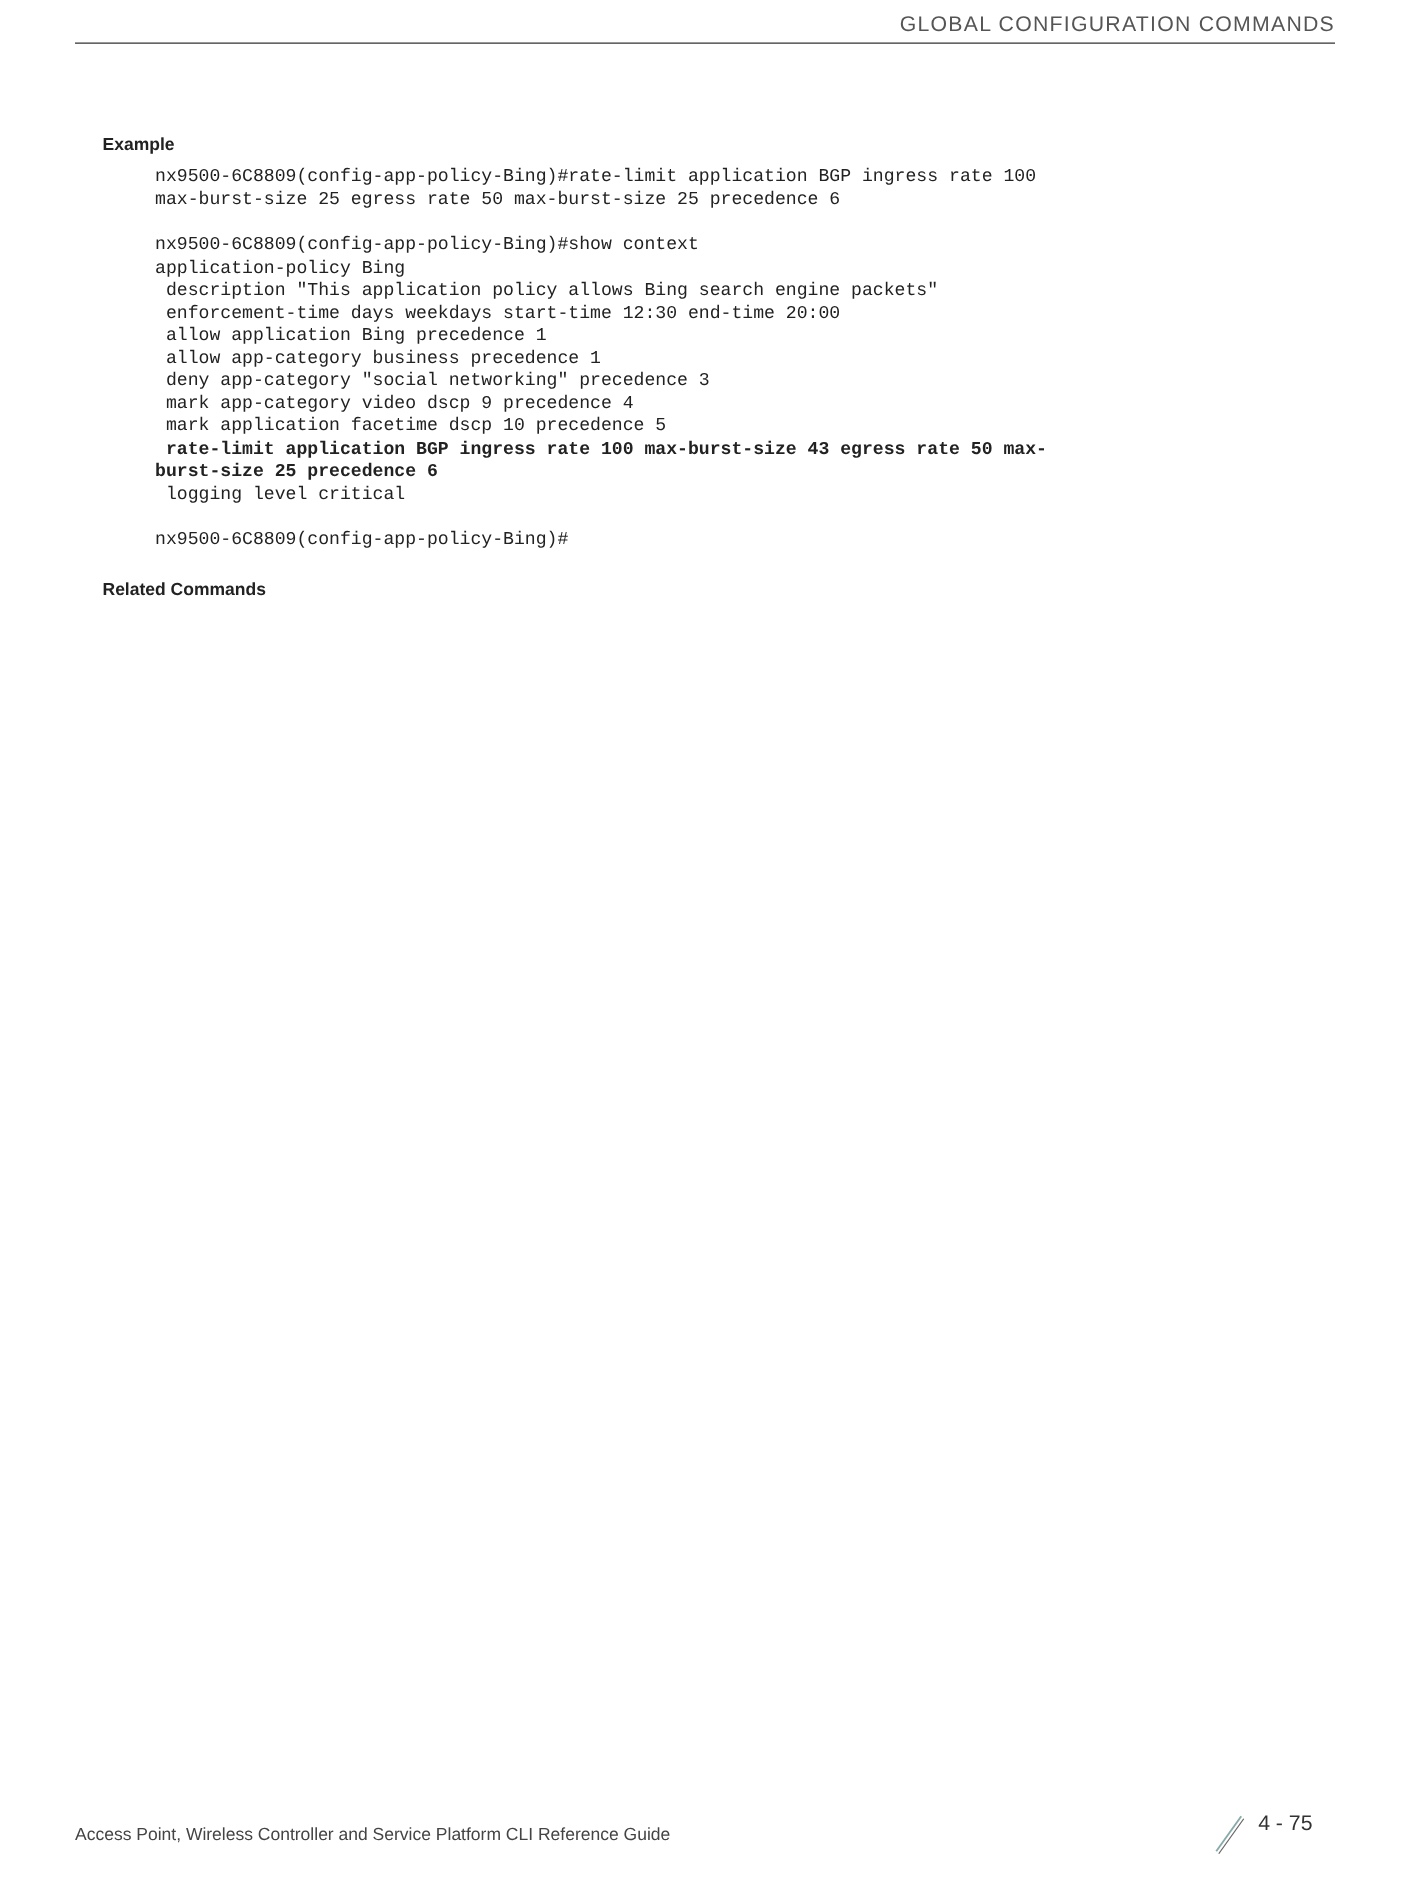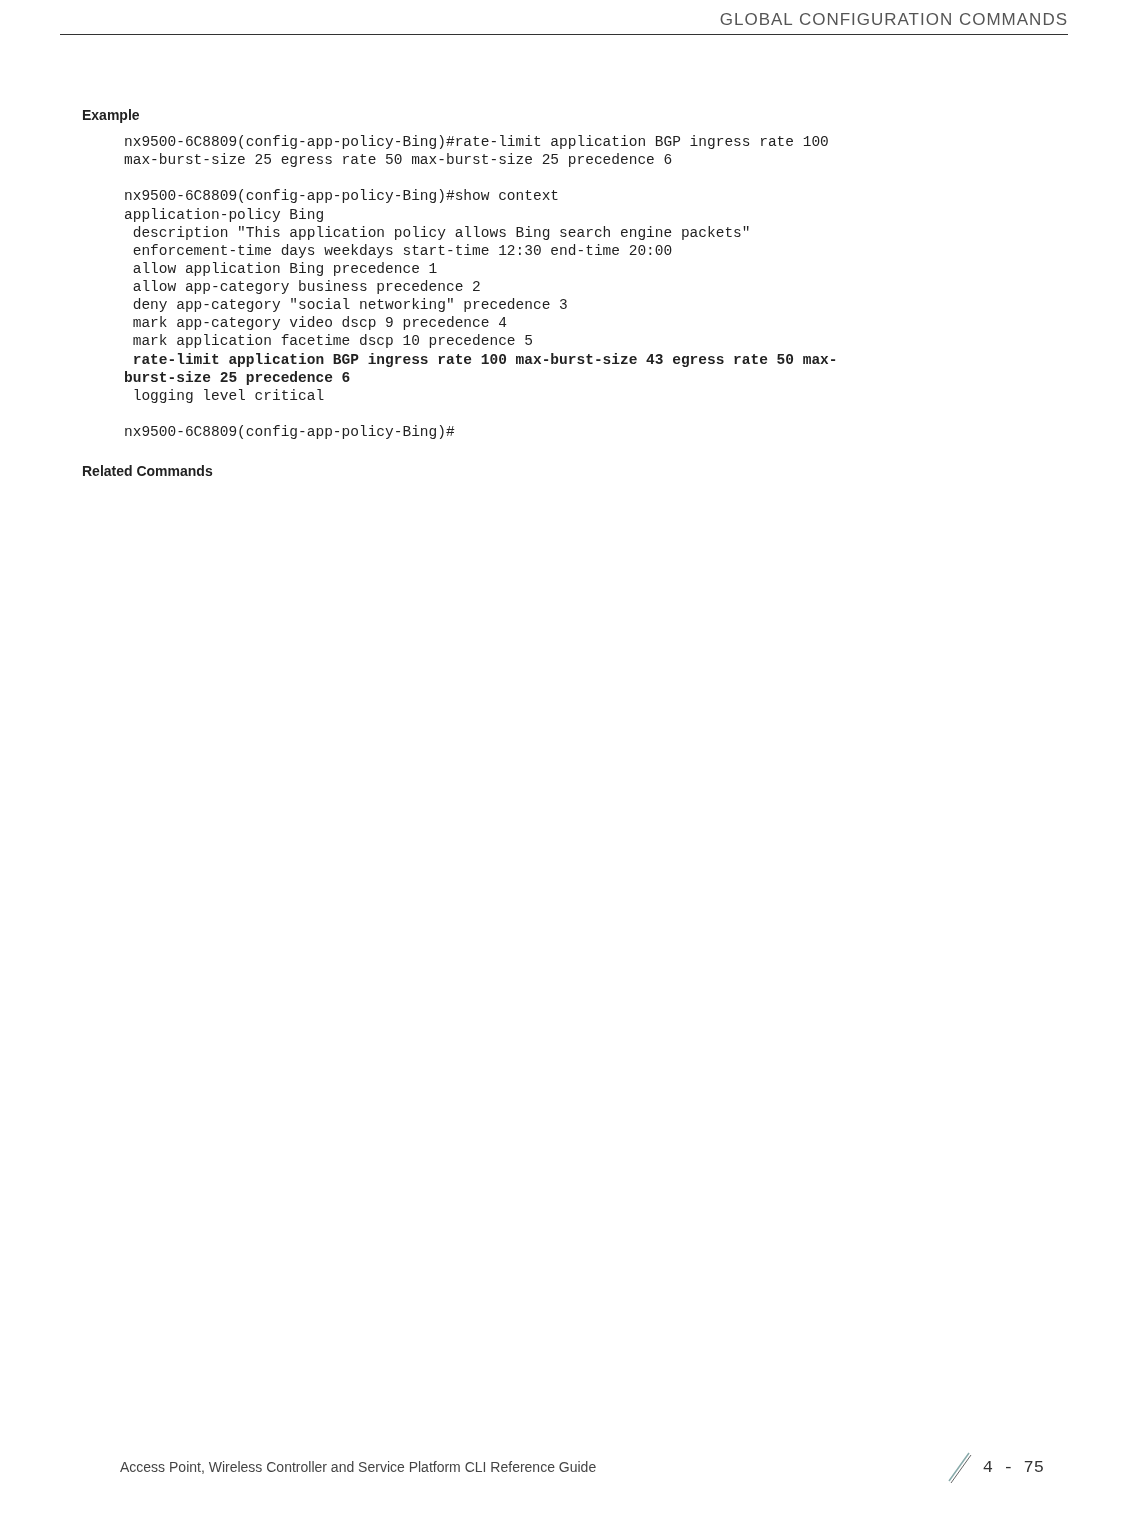"allow app-category business precedence 2" span { text: 2 -> 1 }
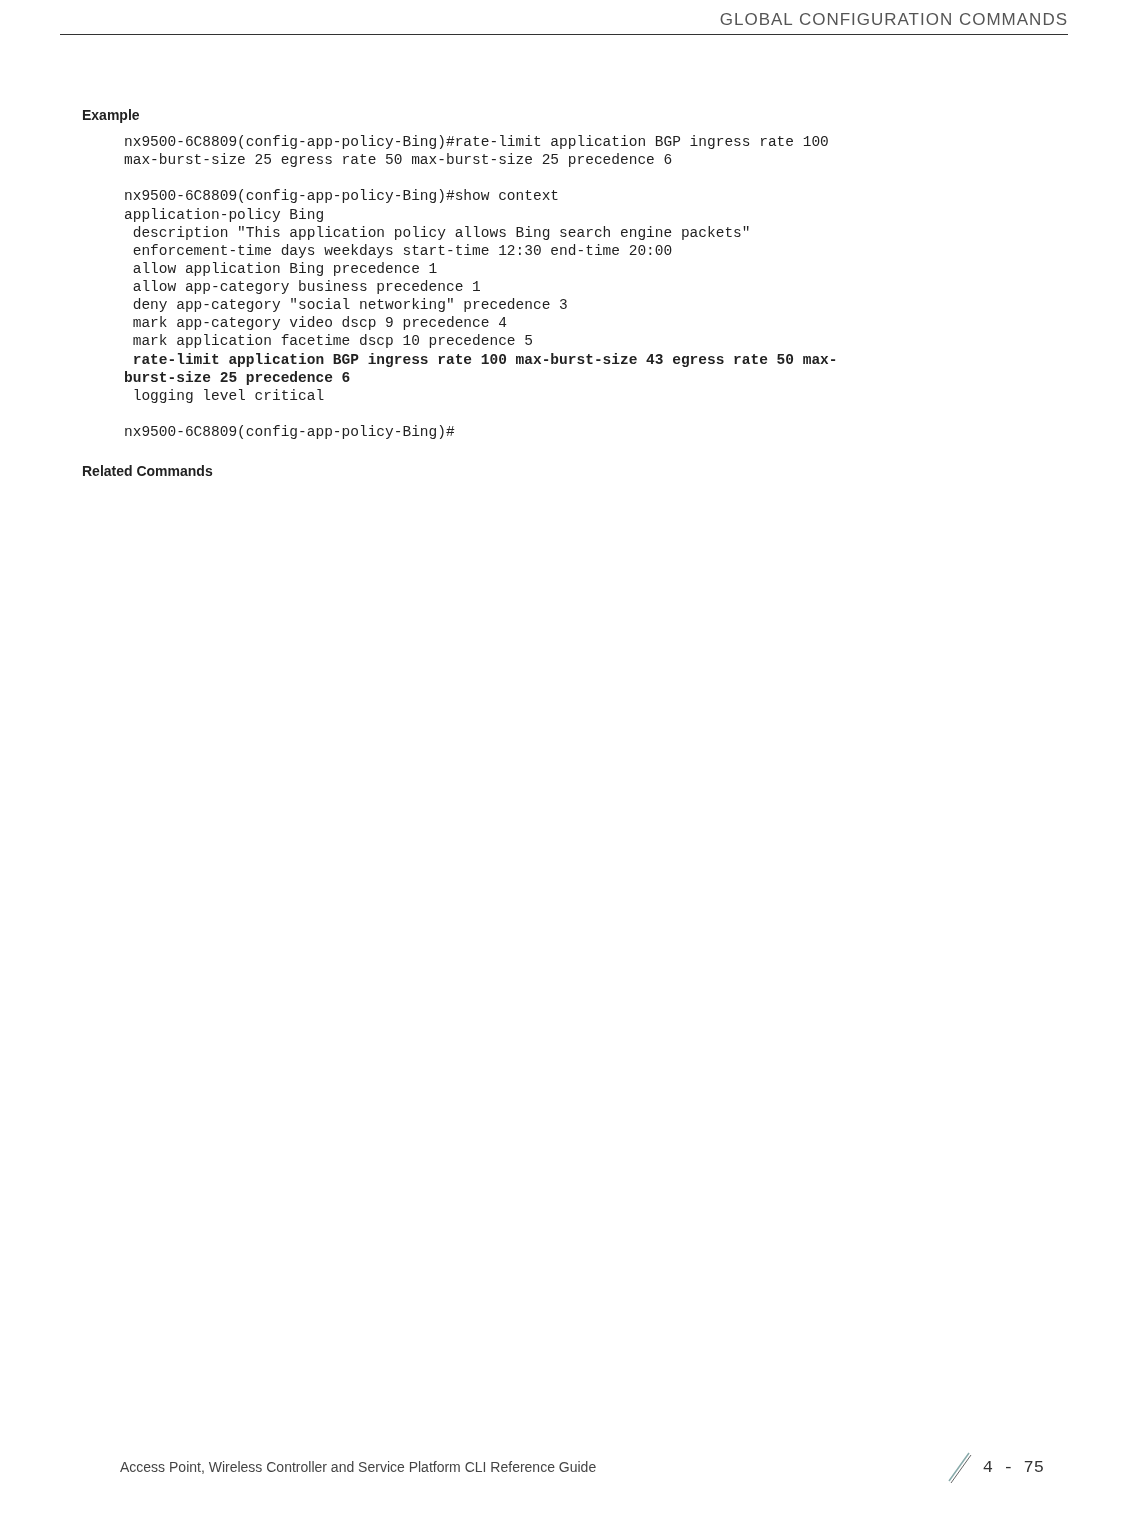"Access Point, Wireless Controller and" .footer { margin-left: 44px -> none; padding: 0 76px -> 0 60px; right: 8px -> 18px }
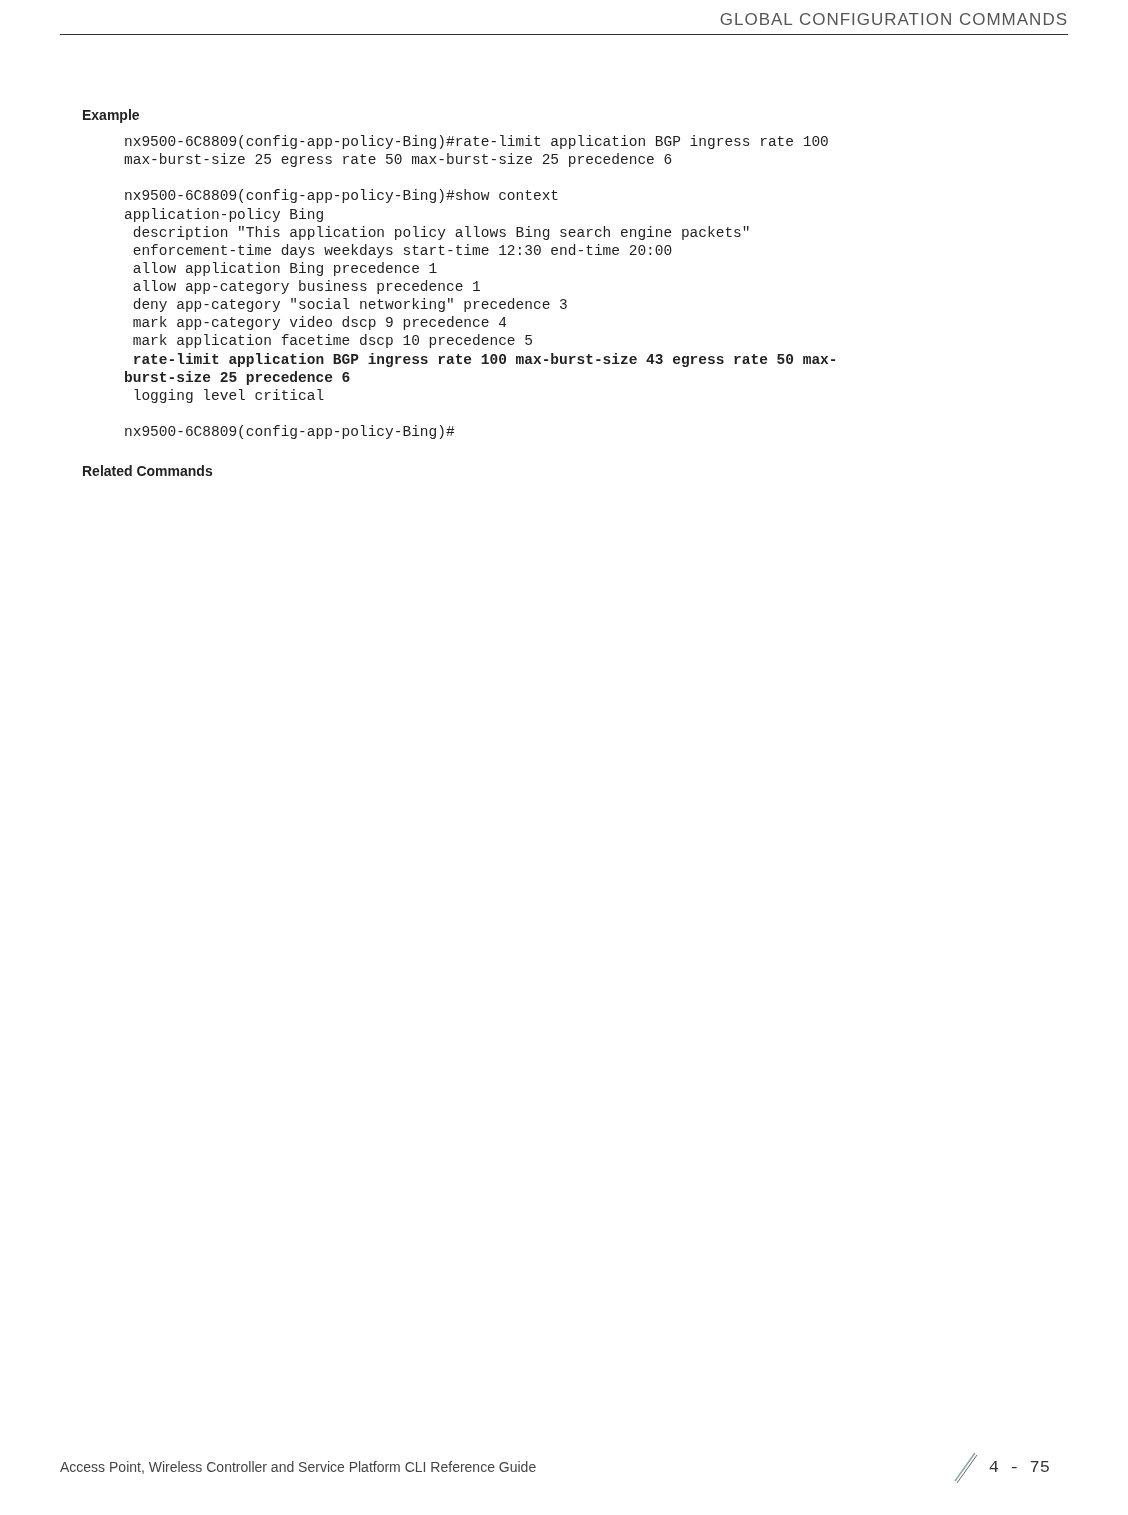"4 - 75" .page-num-box { align-items: center -> flex-start; font-family: Liberation Mono, monospace -> none }
